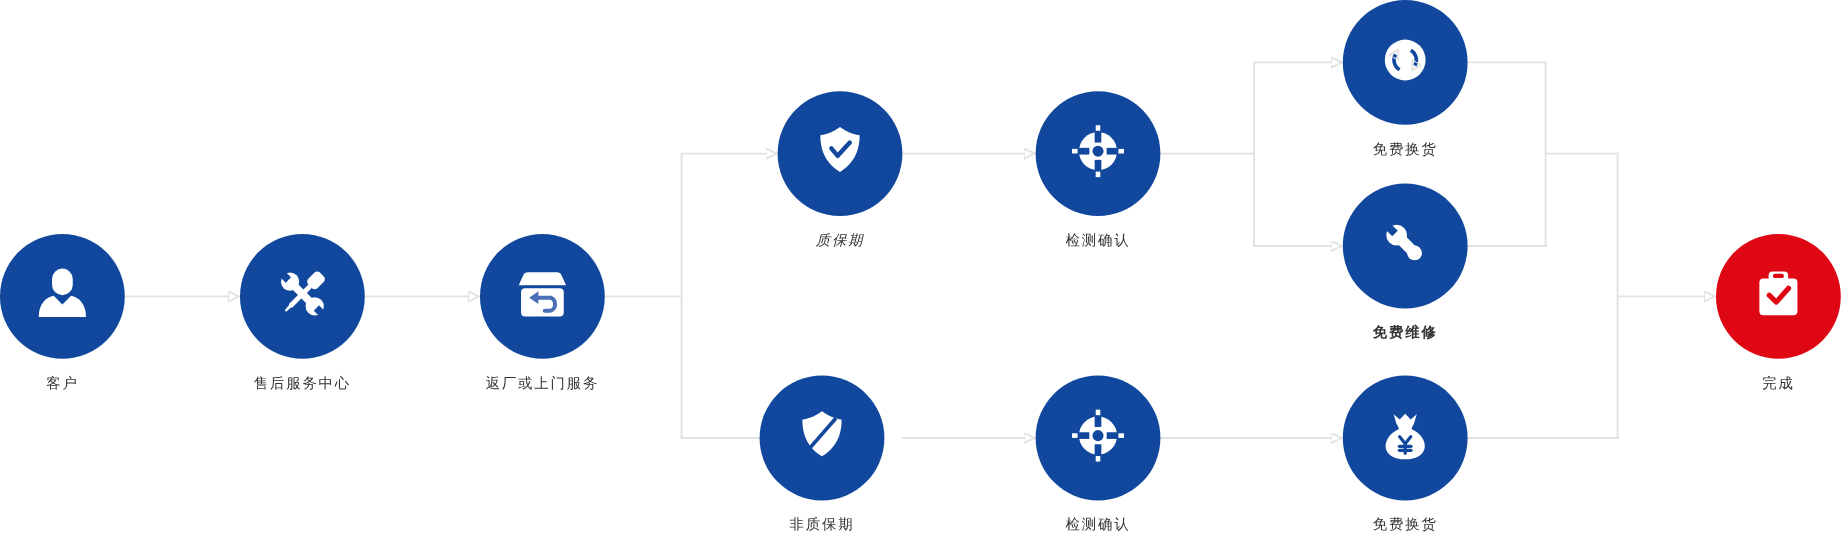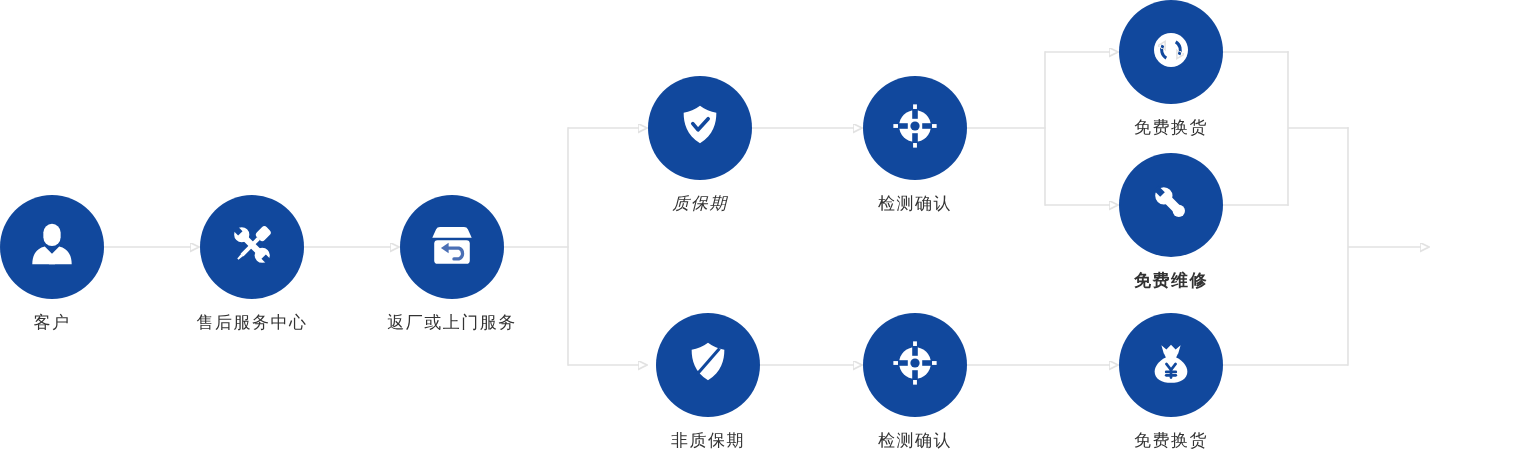"免费换货" .label { font-size: 17px -> 12px }
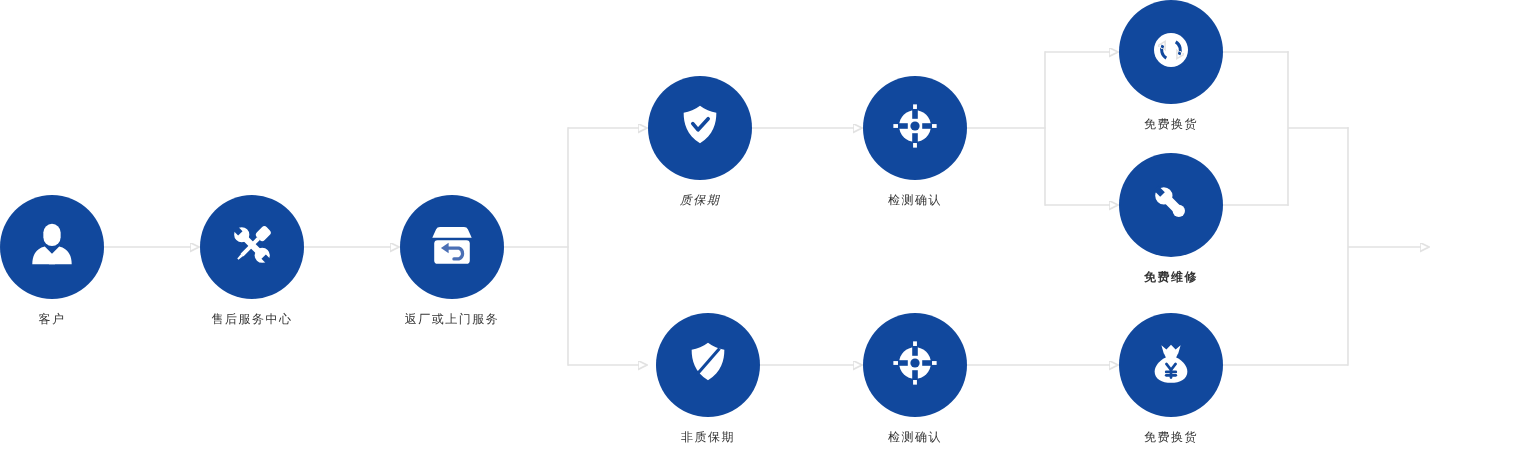"完成" div.node { html: none -> <div> <div> <span> <svg> <rect></rect> <rect></rect> <rect></rect> <path></path> </svg> </span> </div> <div>完成</div> </div> }
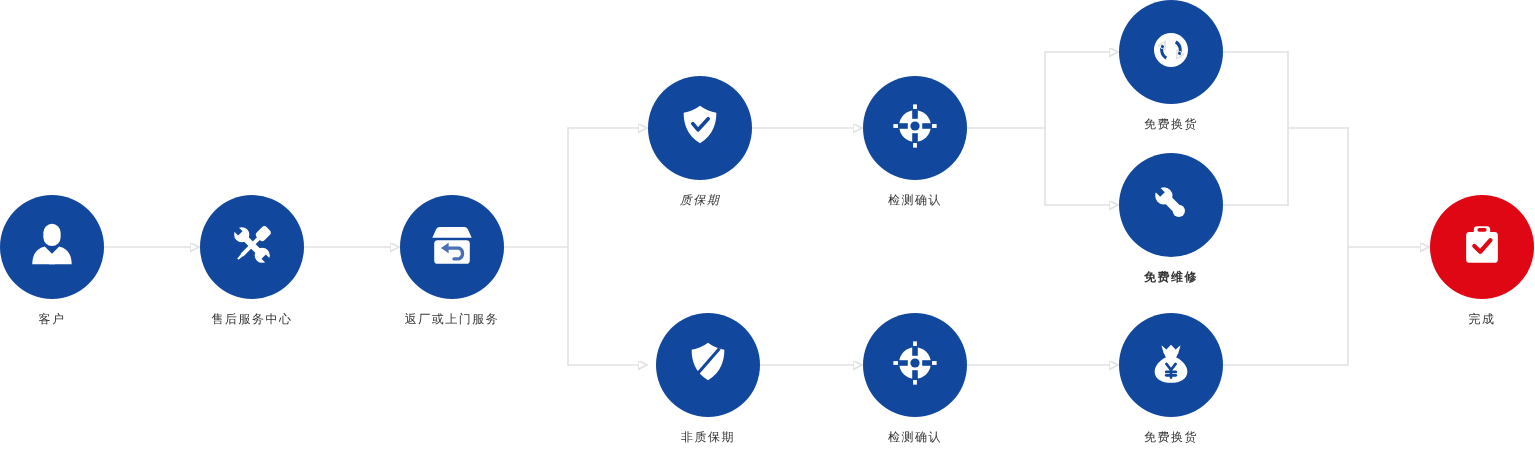"非质保期" .n-nonwarranty { left: 656px -> 633px }
